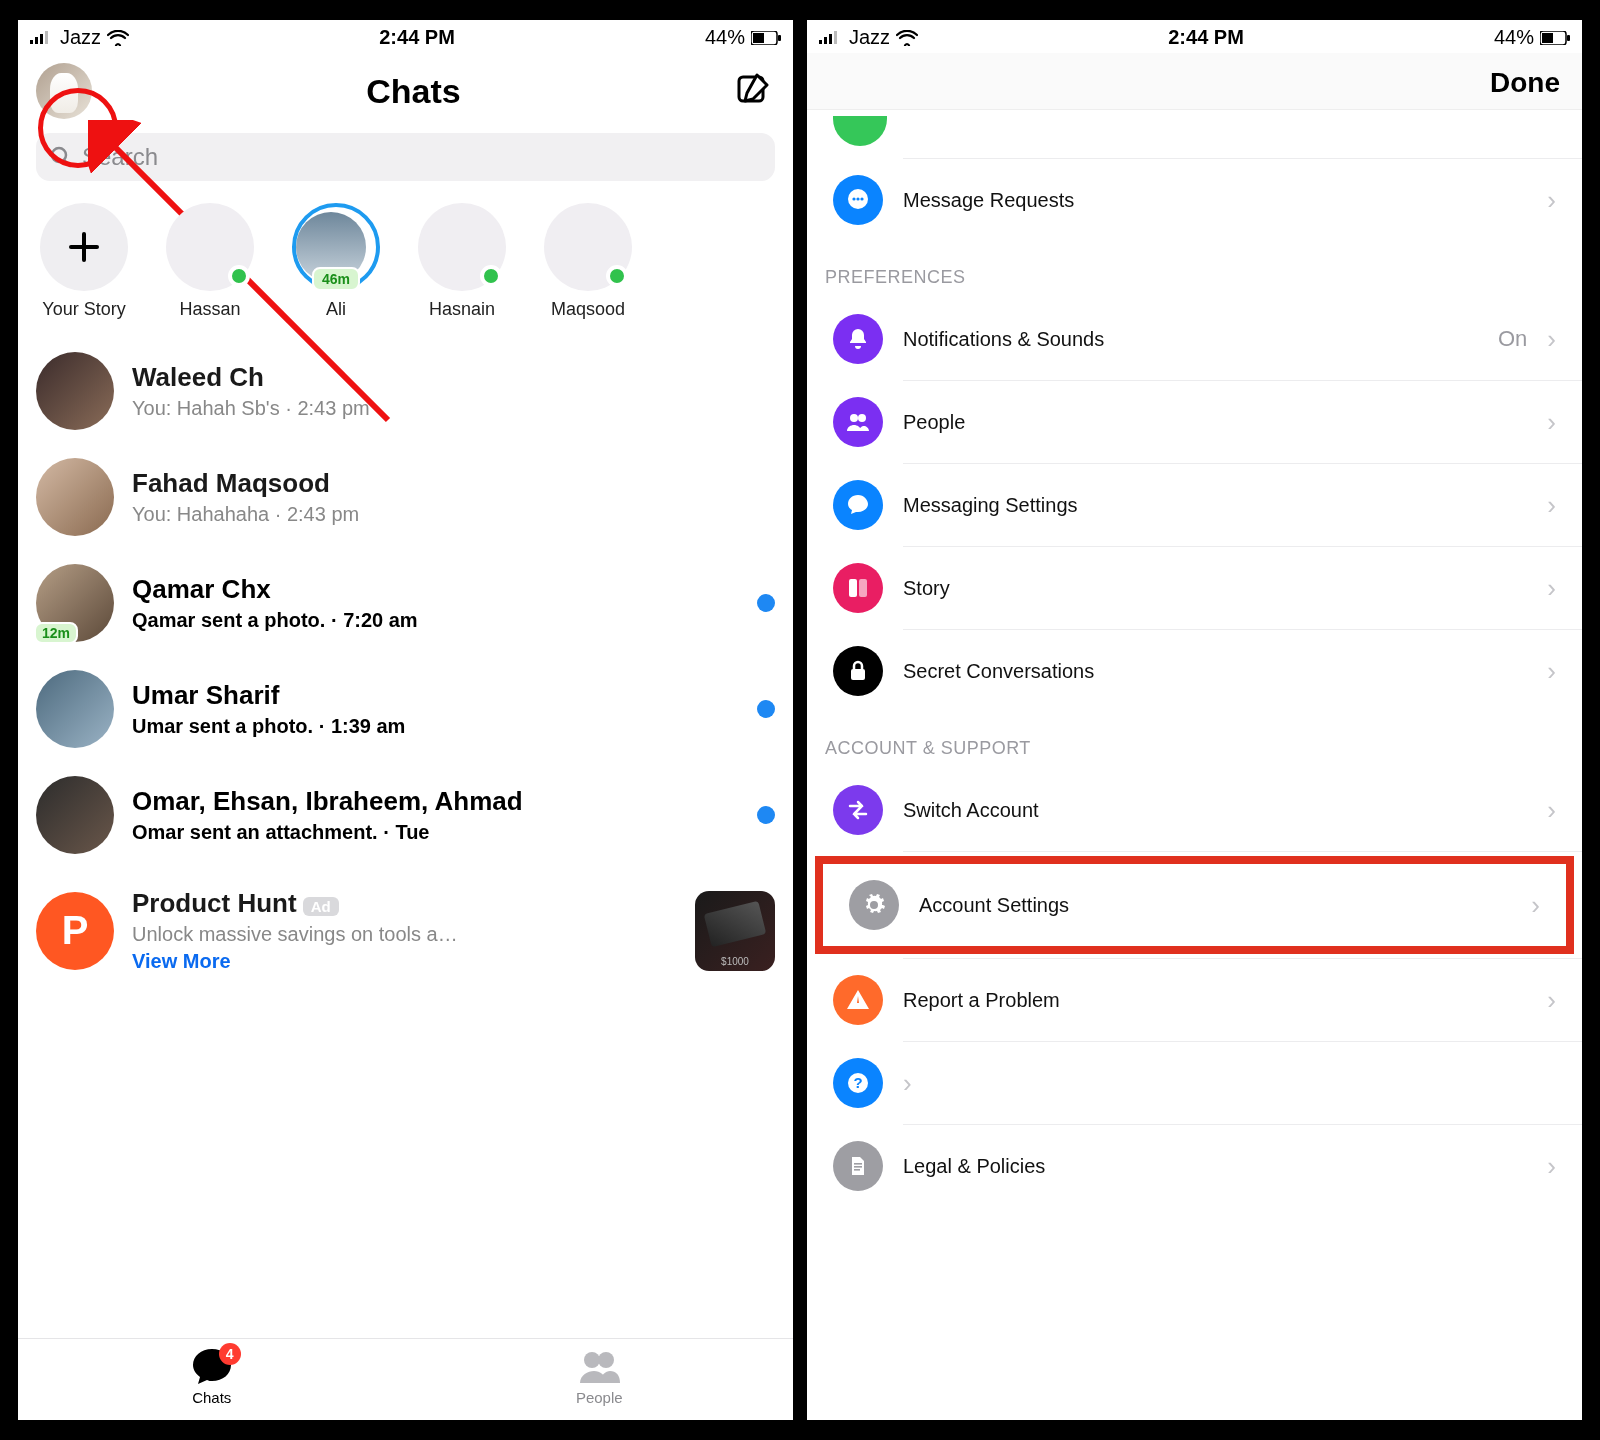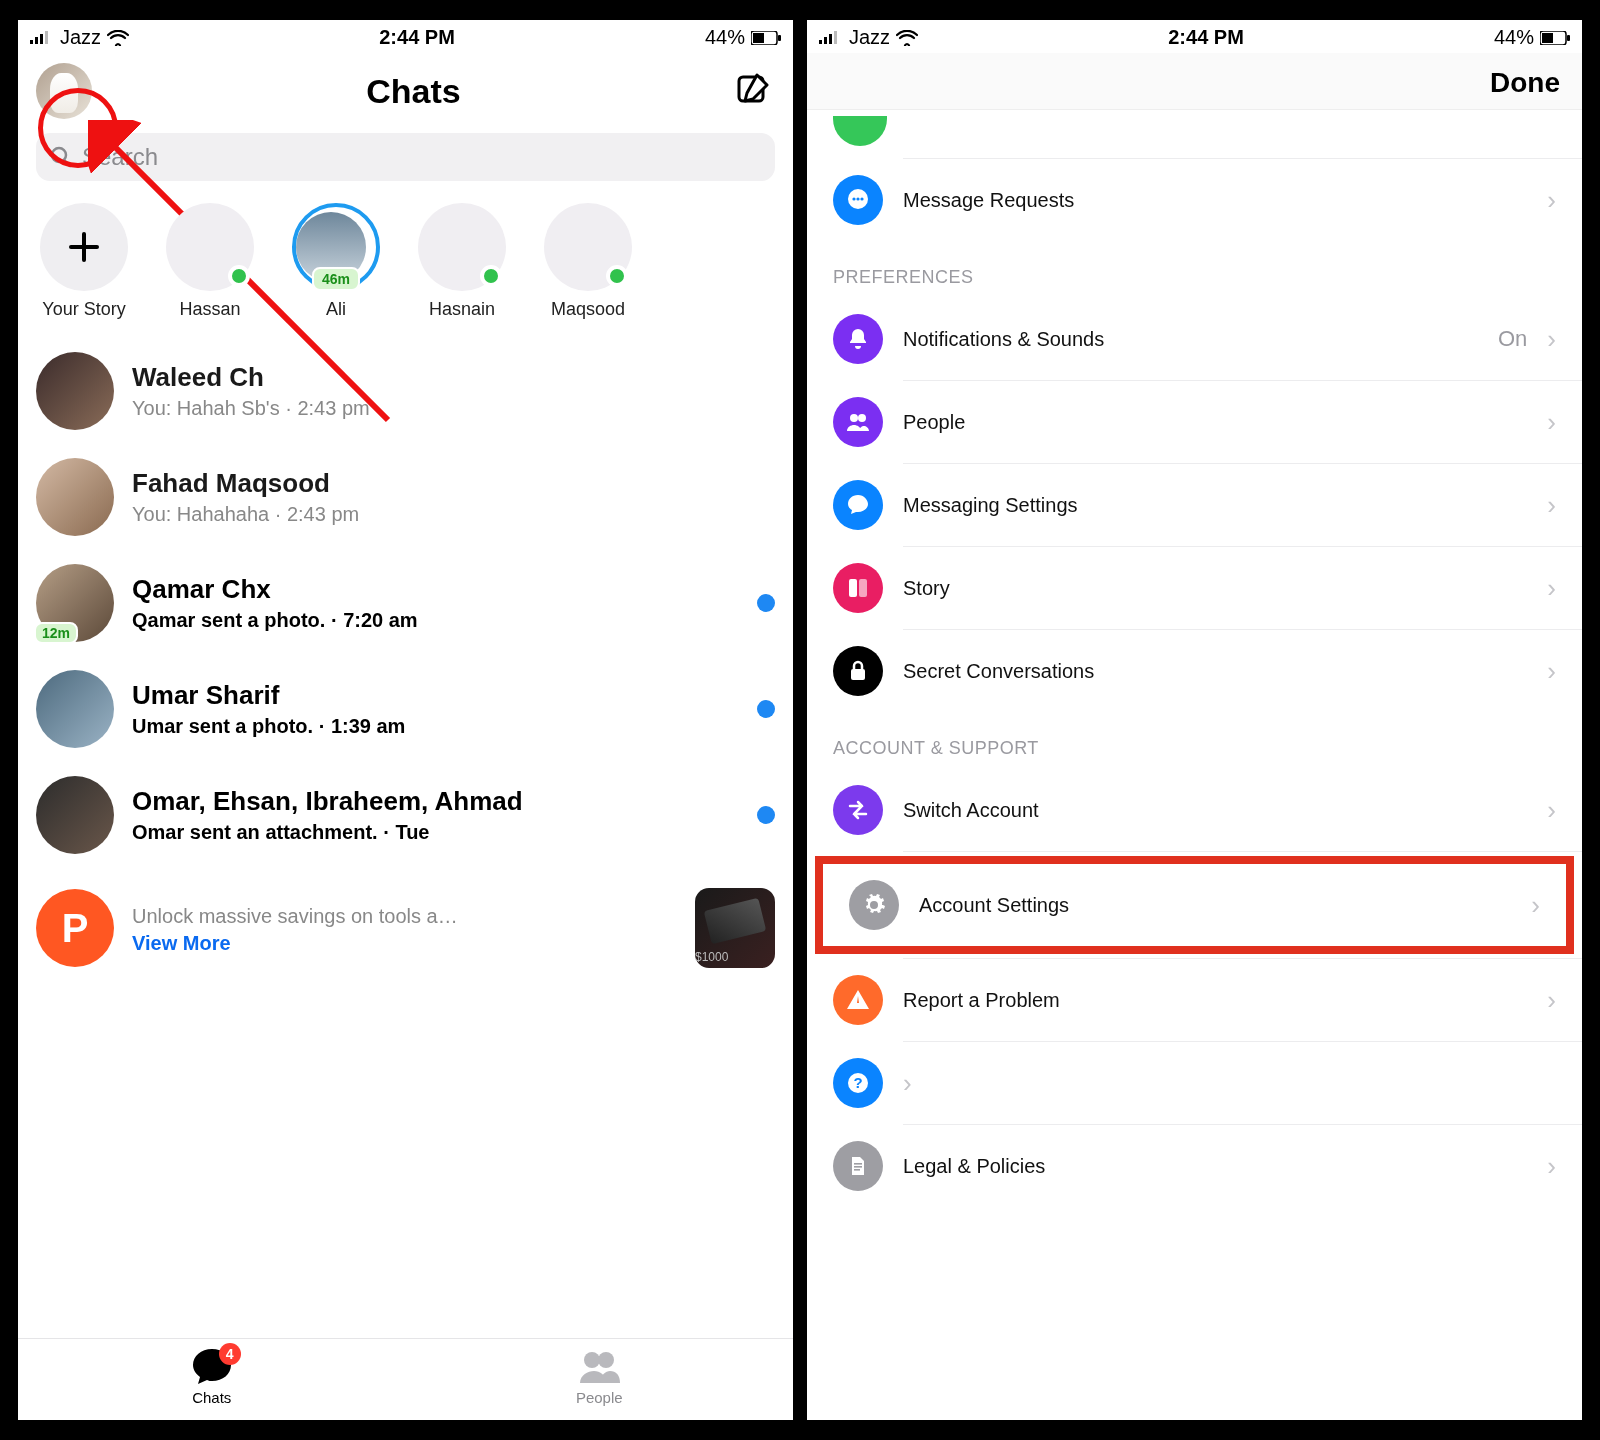"PREFERENCES" .section-title { padding: 26px 26px 10px 26px -> 26px 26px 10px 18px }
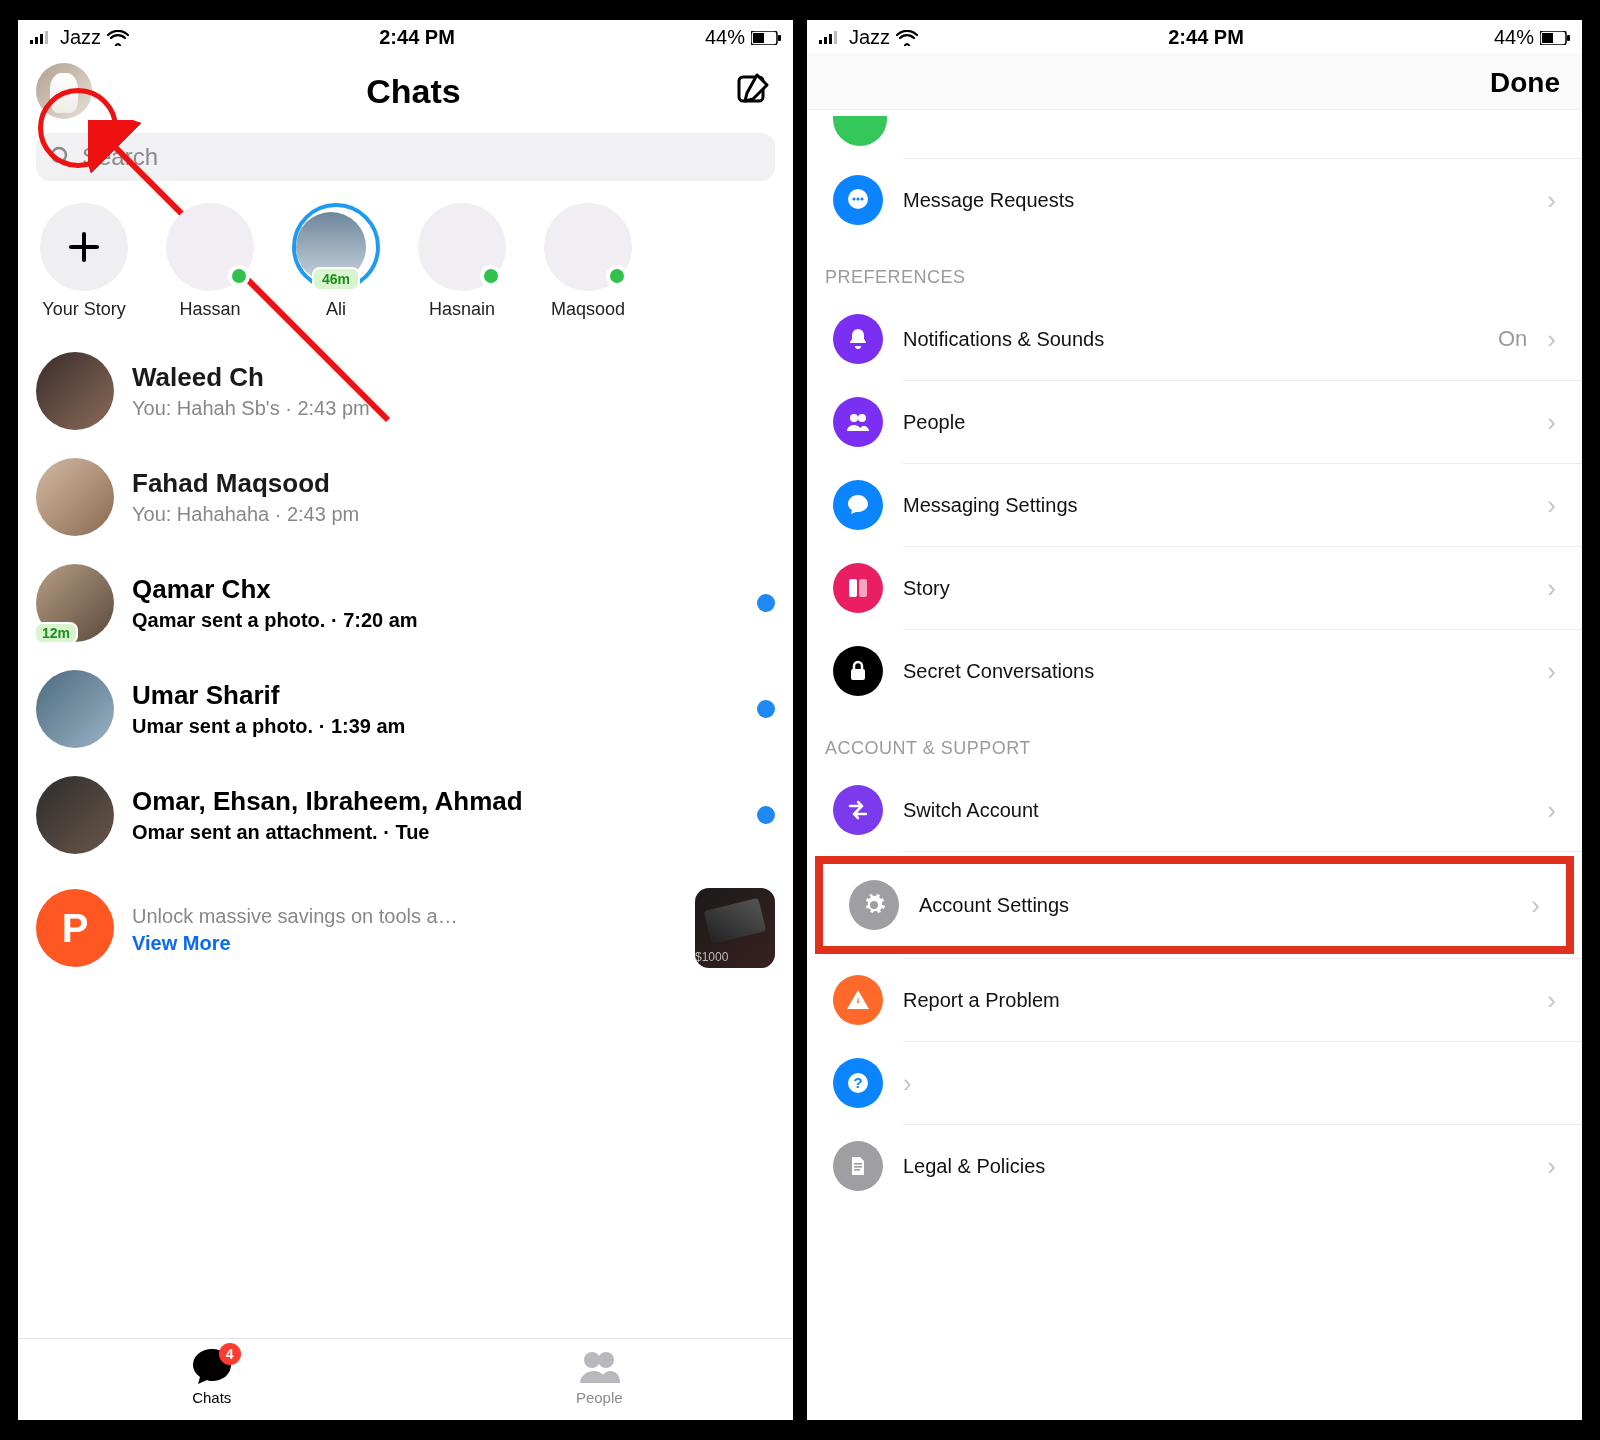"Product Hunt Ad" div.name { html: none -> <div><span>Product Hunt</span><span>Ad</span></div> }
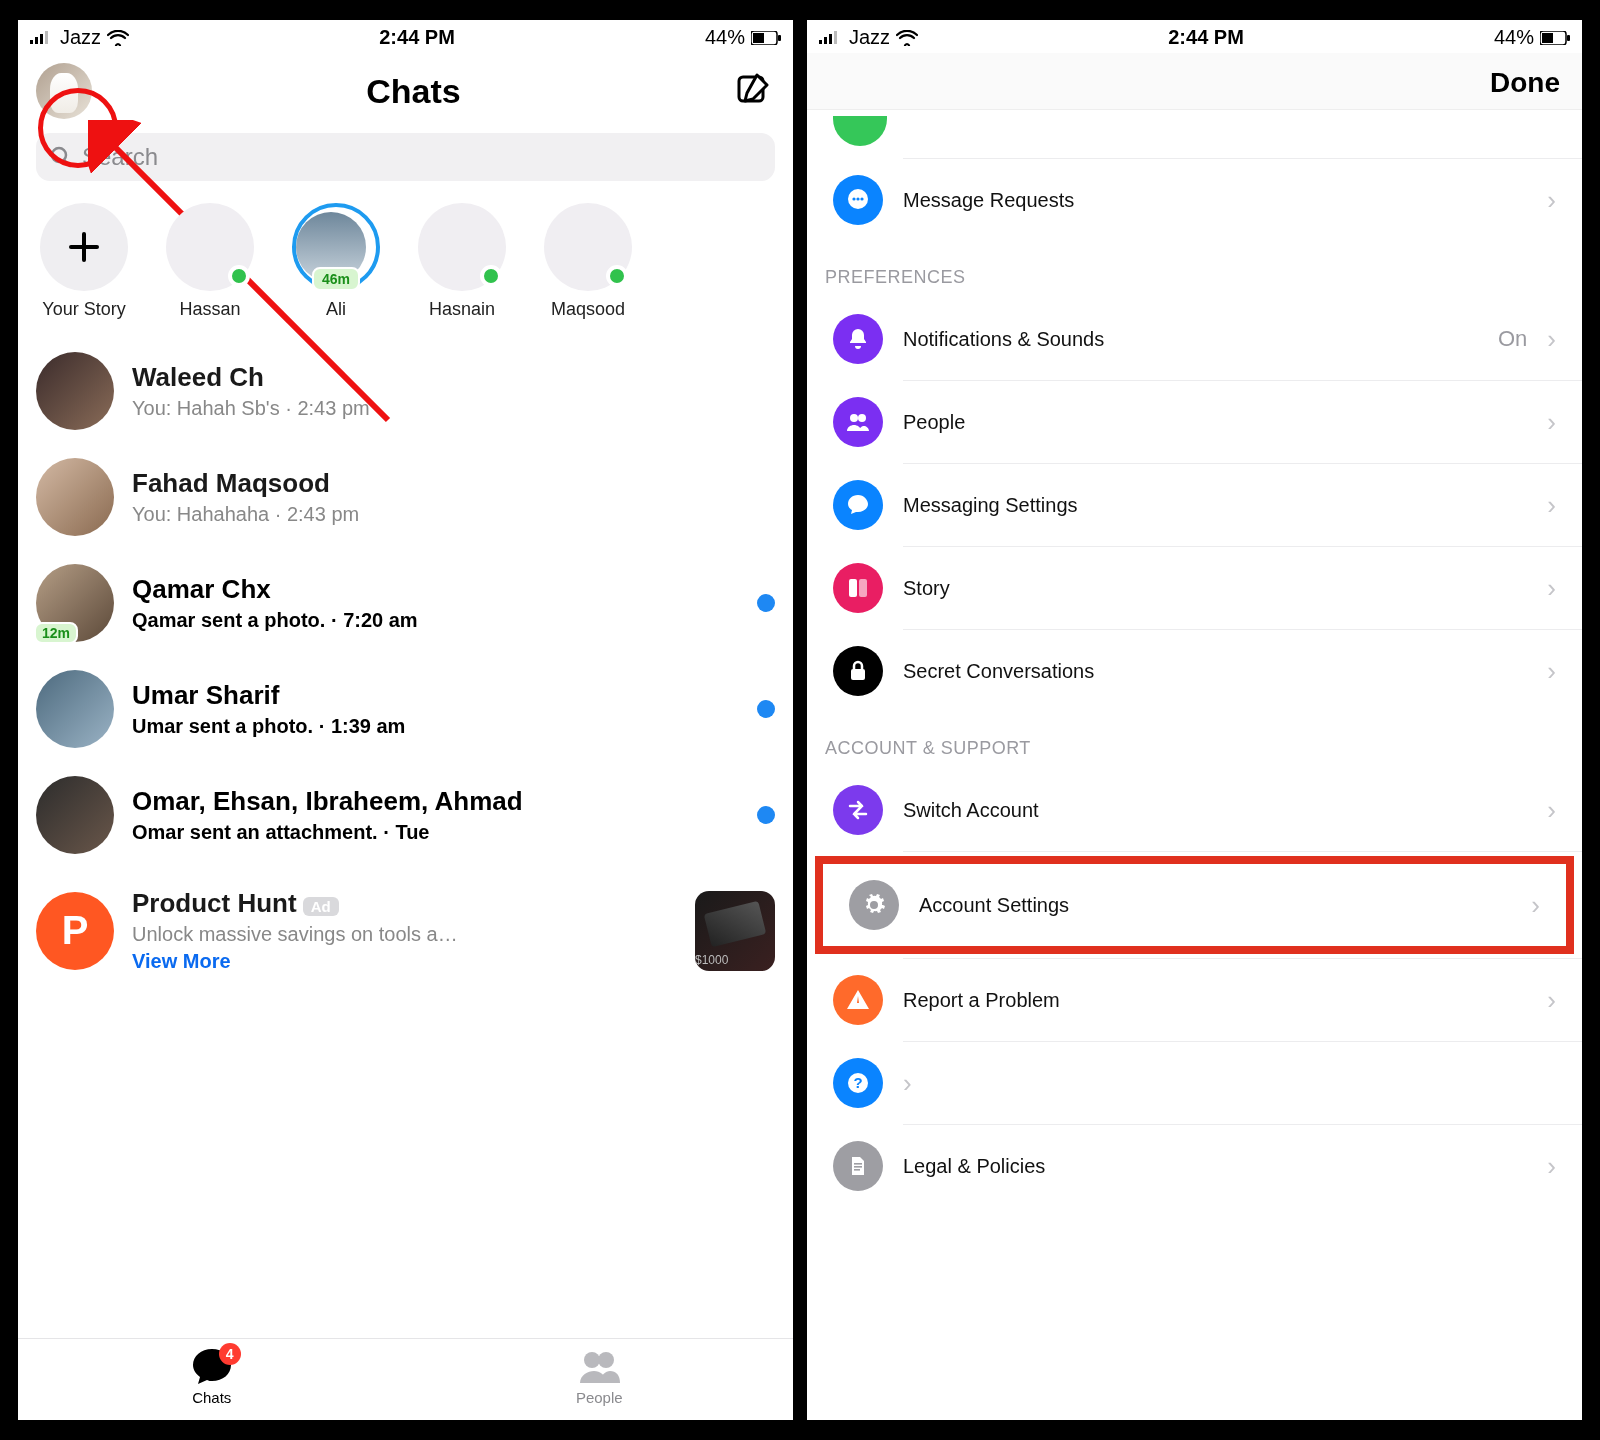"$1000" .ad-img .ad-caption { font-size: 12px -> 10px; text-align: left -> center }
